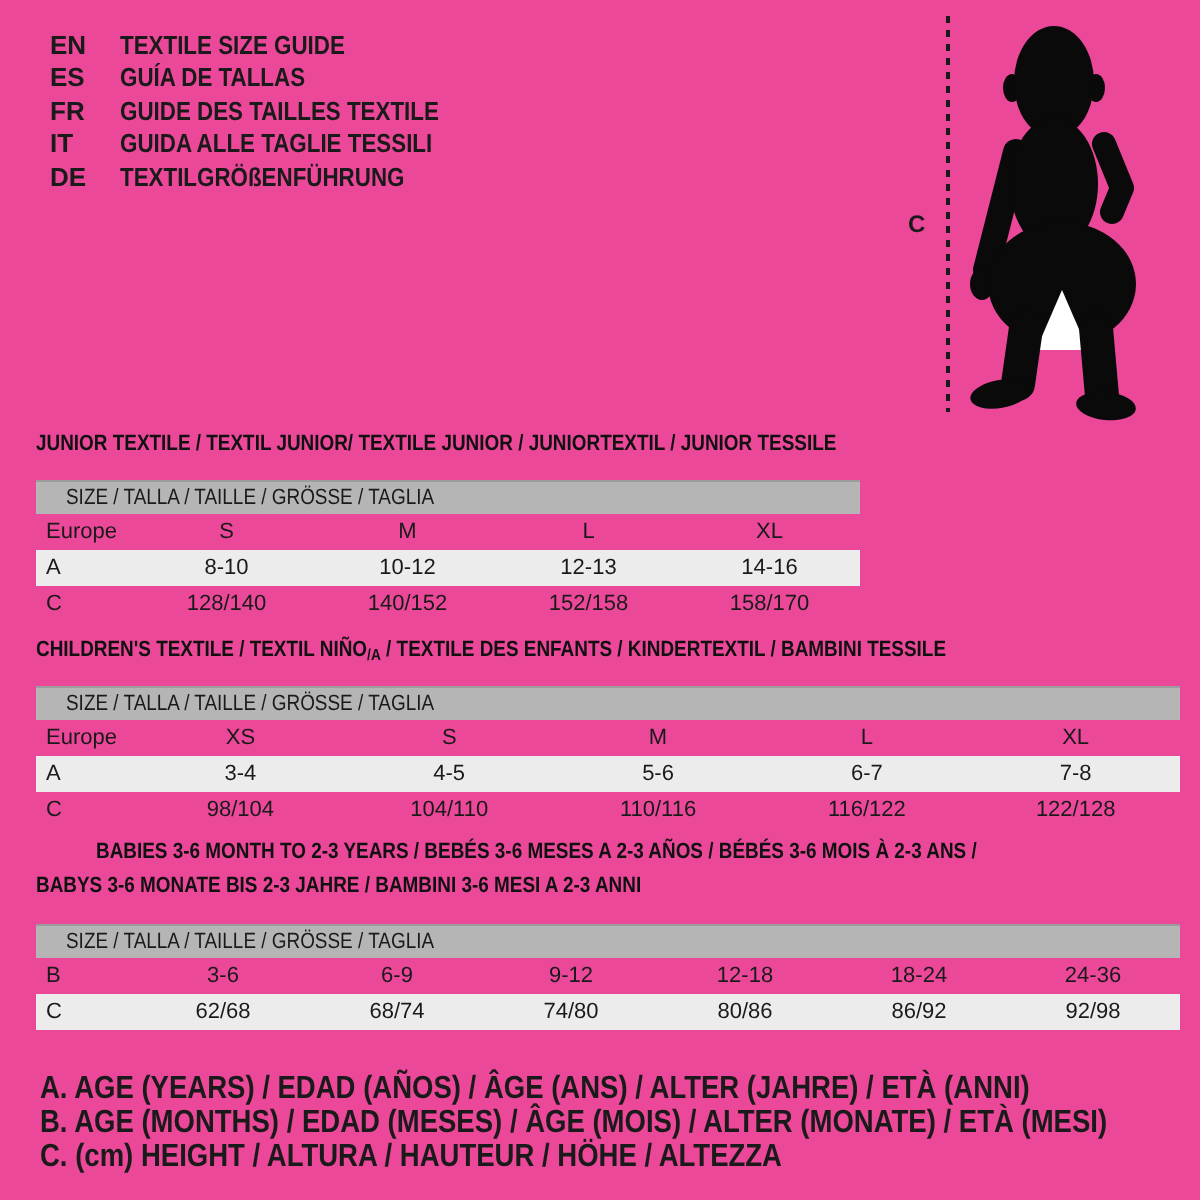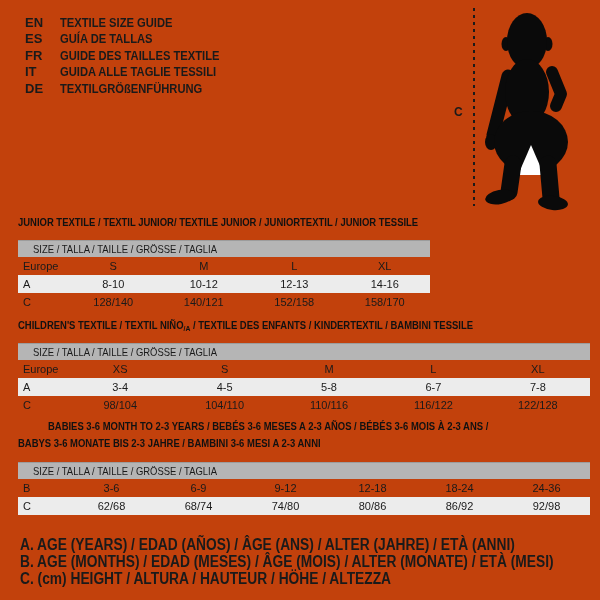"EN" .canvas { background: #c2410c -> #ec4899 }
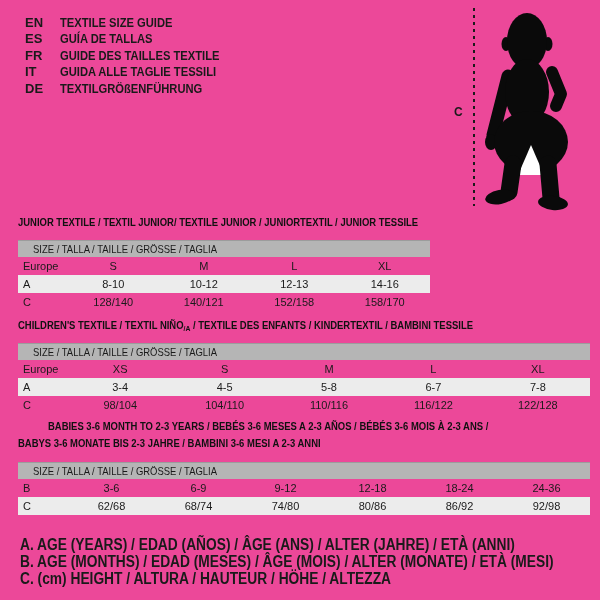"140/121" span.val { text: 140/121 -> 140/152 }
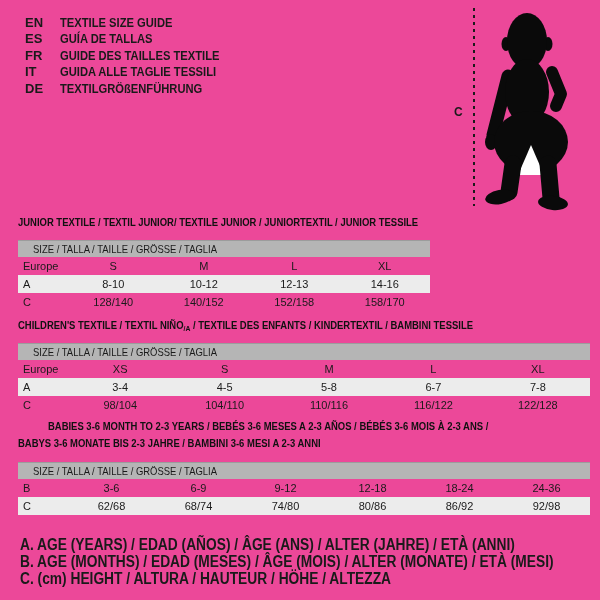"5-8" span.val { text: 5-8 -> 5-6 }
